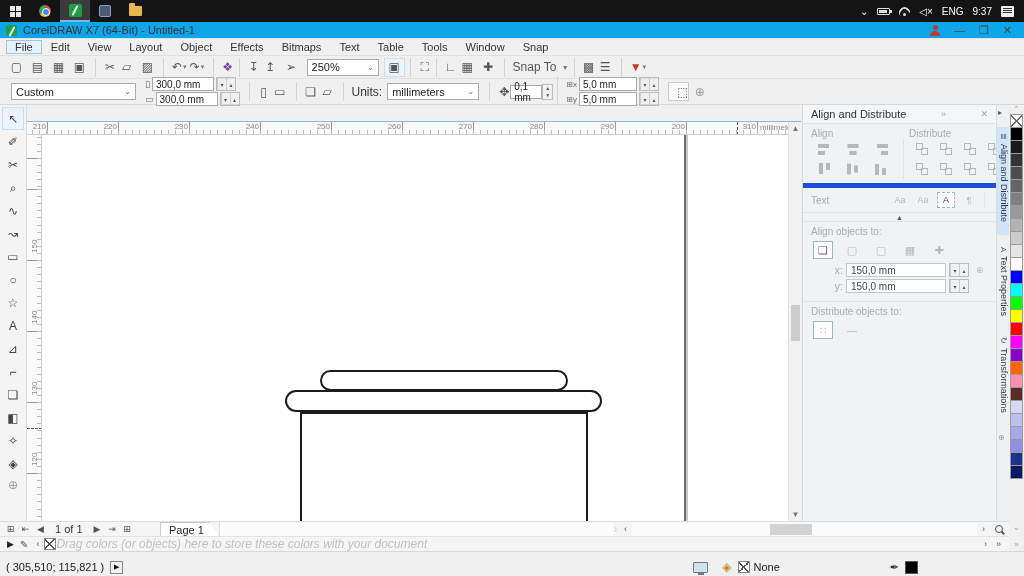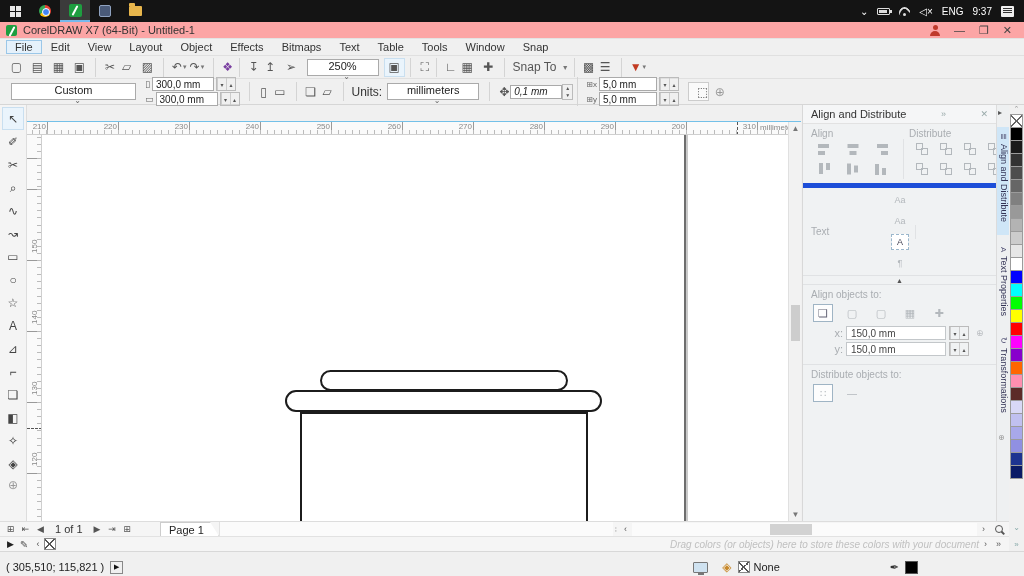"CorelDRAW X7 (64-Bit) - Untitled-1" .titlebar { background: #fca5a5 -> #0ea5e9 }
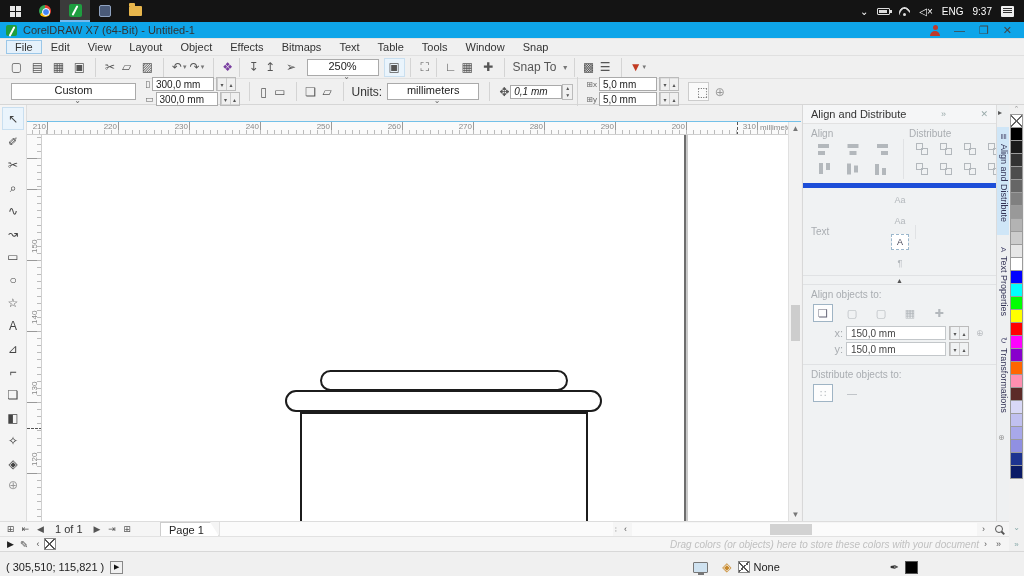"250%" .combo { flex-direction: column -> none }
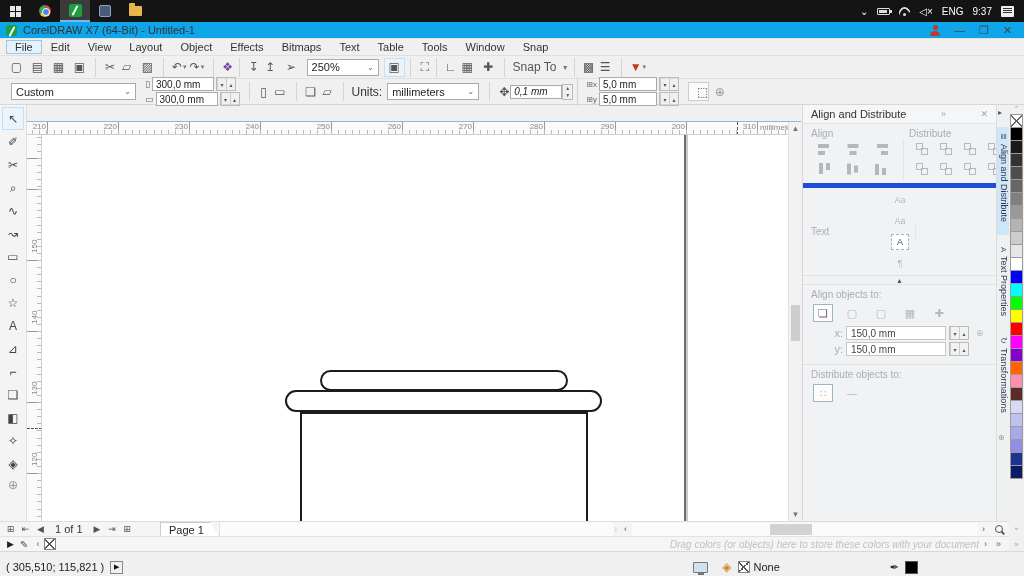"0,1 mm" span.fld { font-style: italic -> none; width: 52px -> 32px }
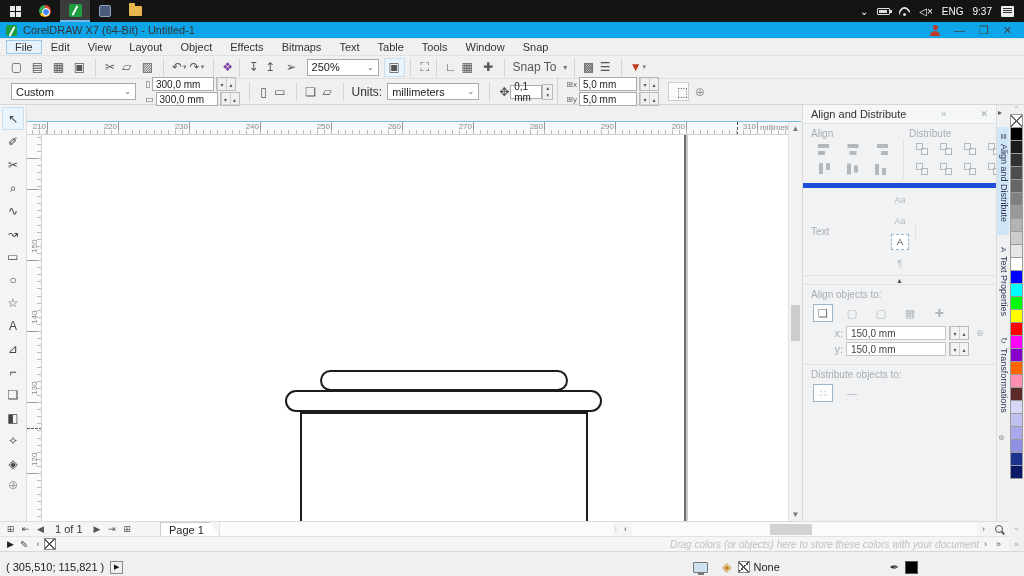"Aa" span { flex-direction: column -> none }
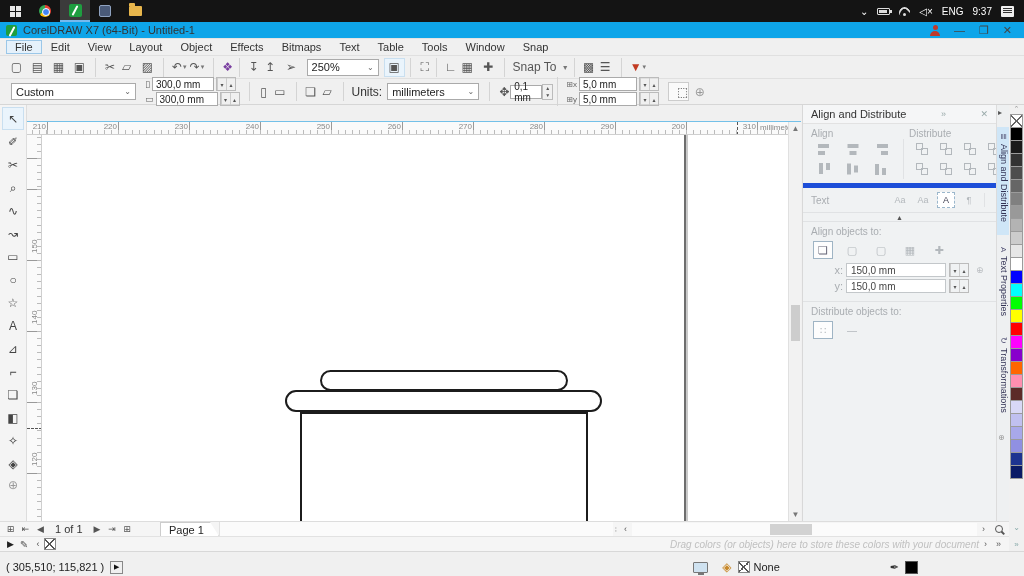"Drag colors (or objects) here" .hint { font-size: 10px -> 12px; text-align: right -> left }
